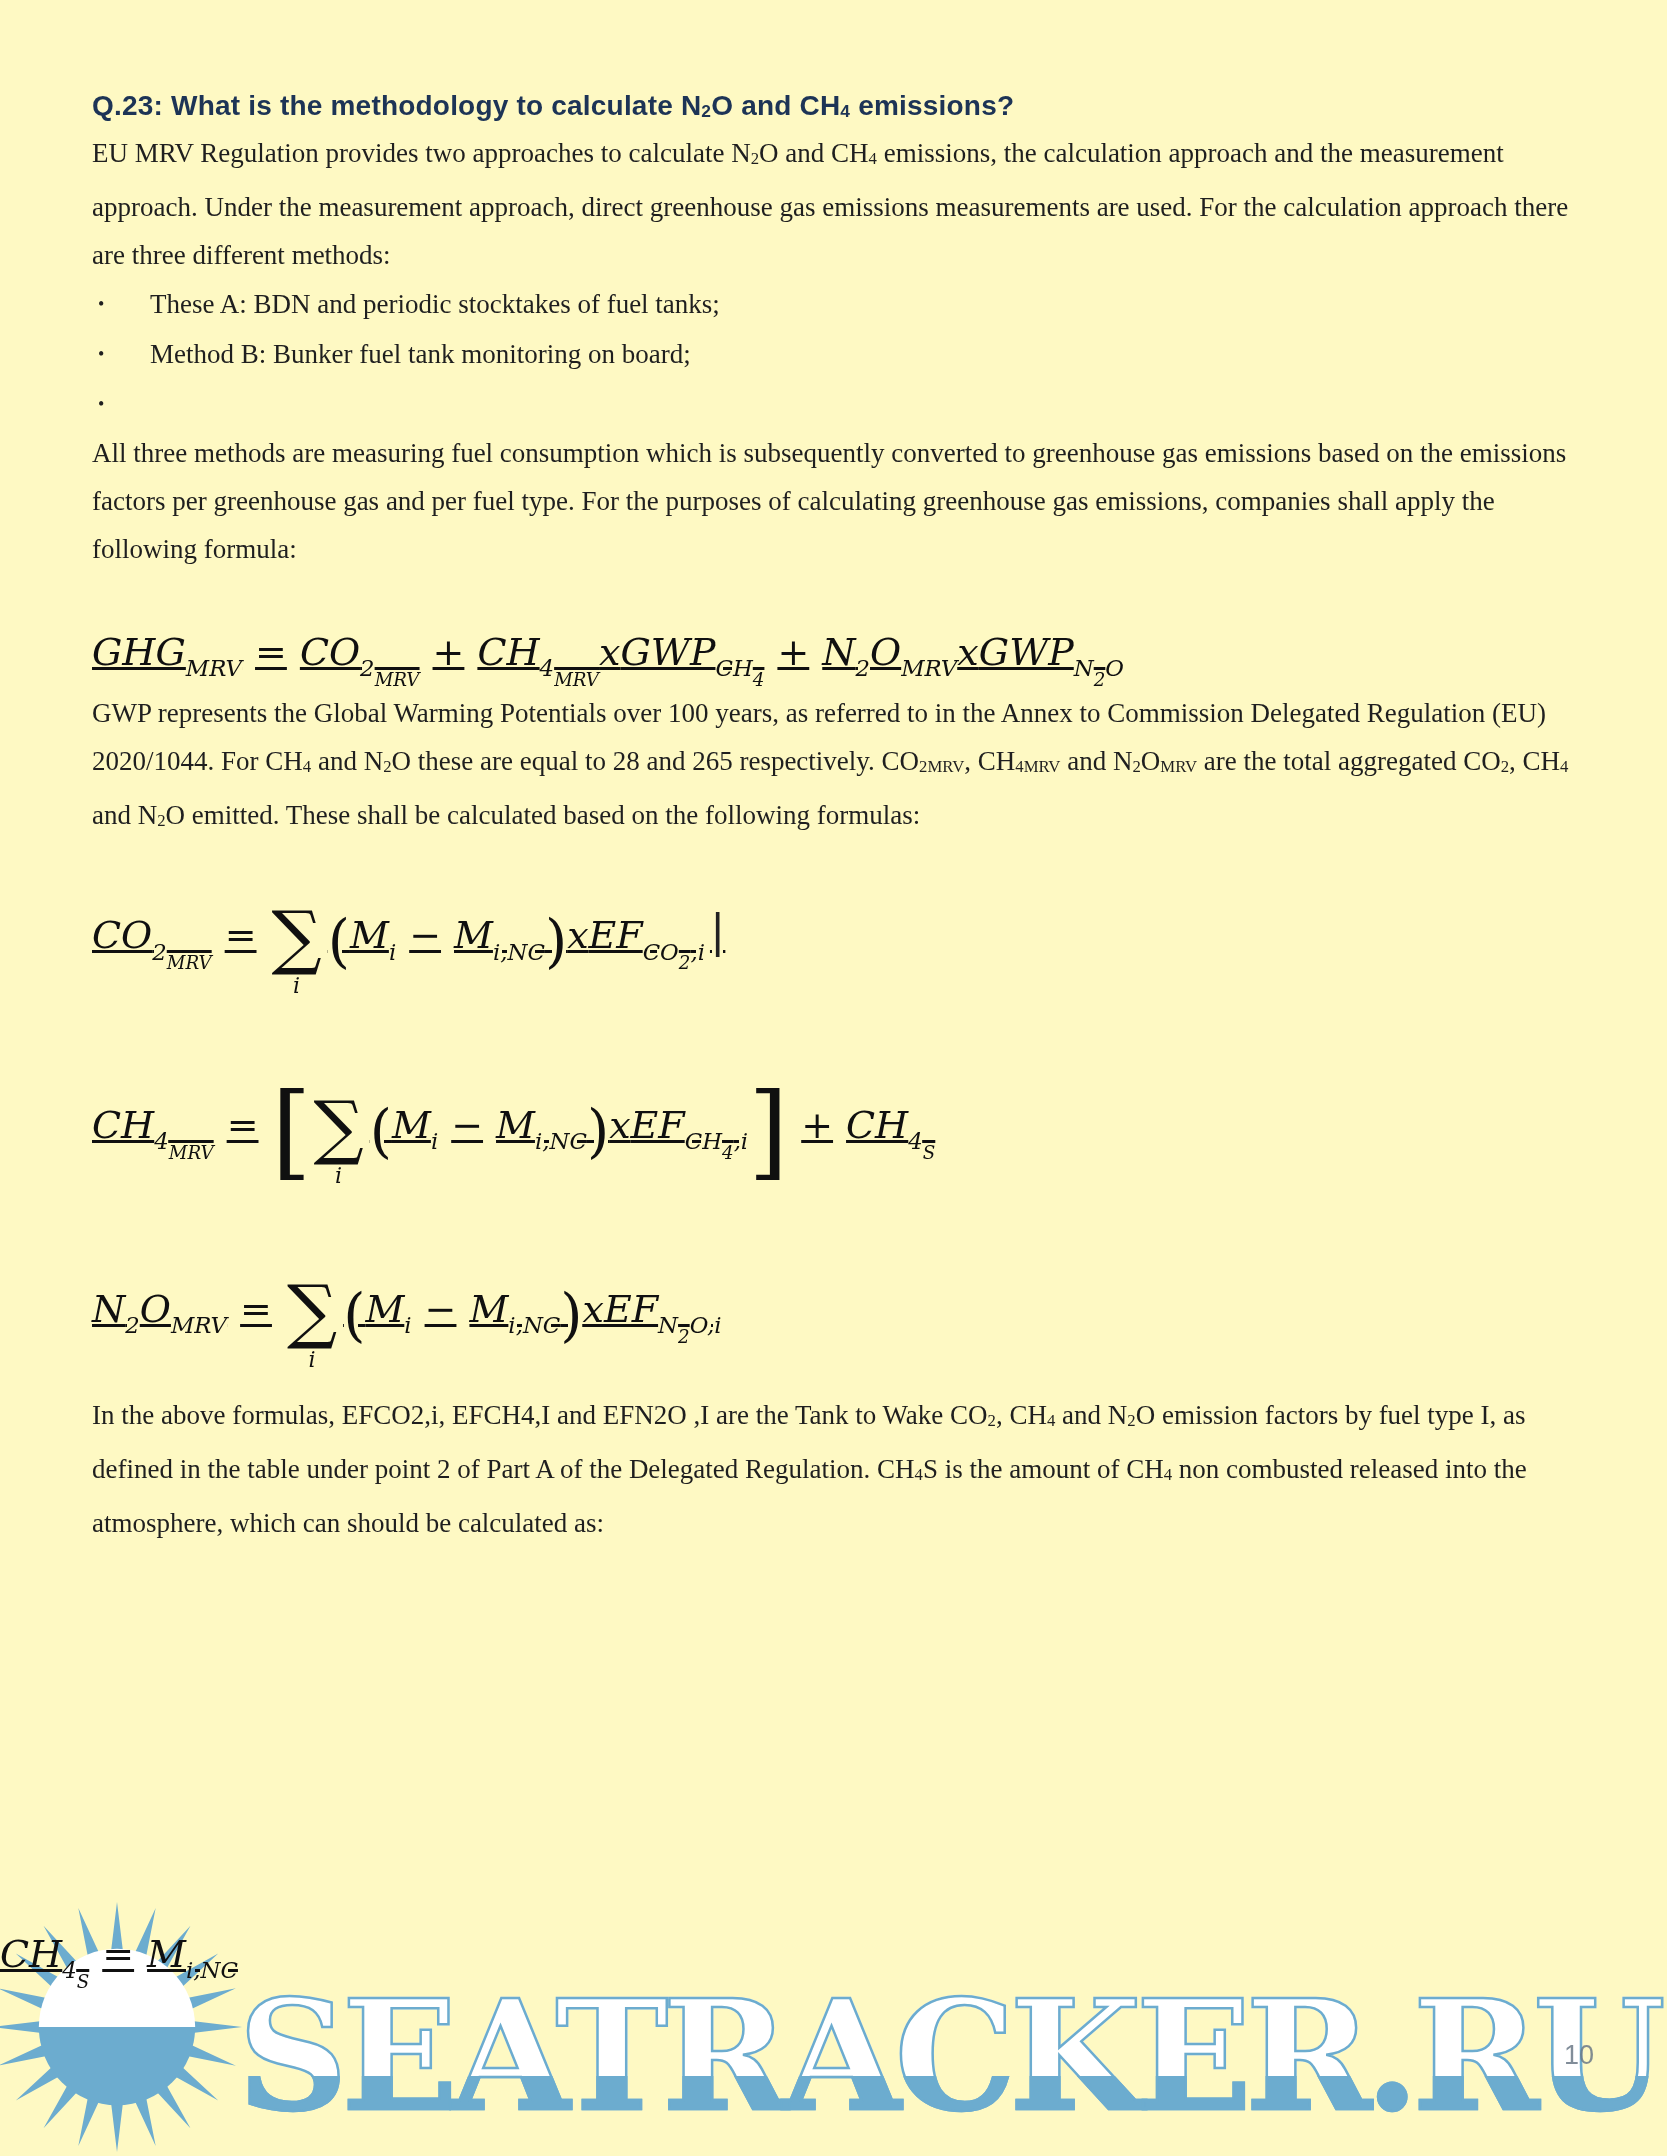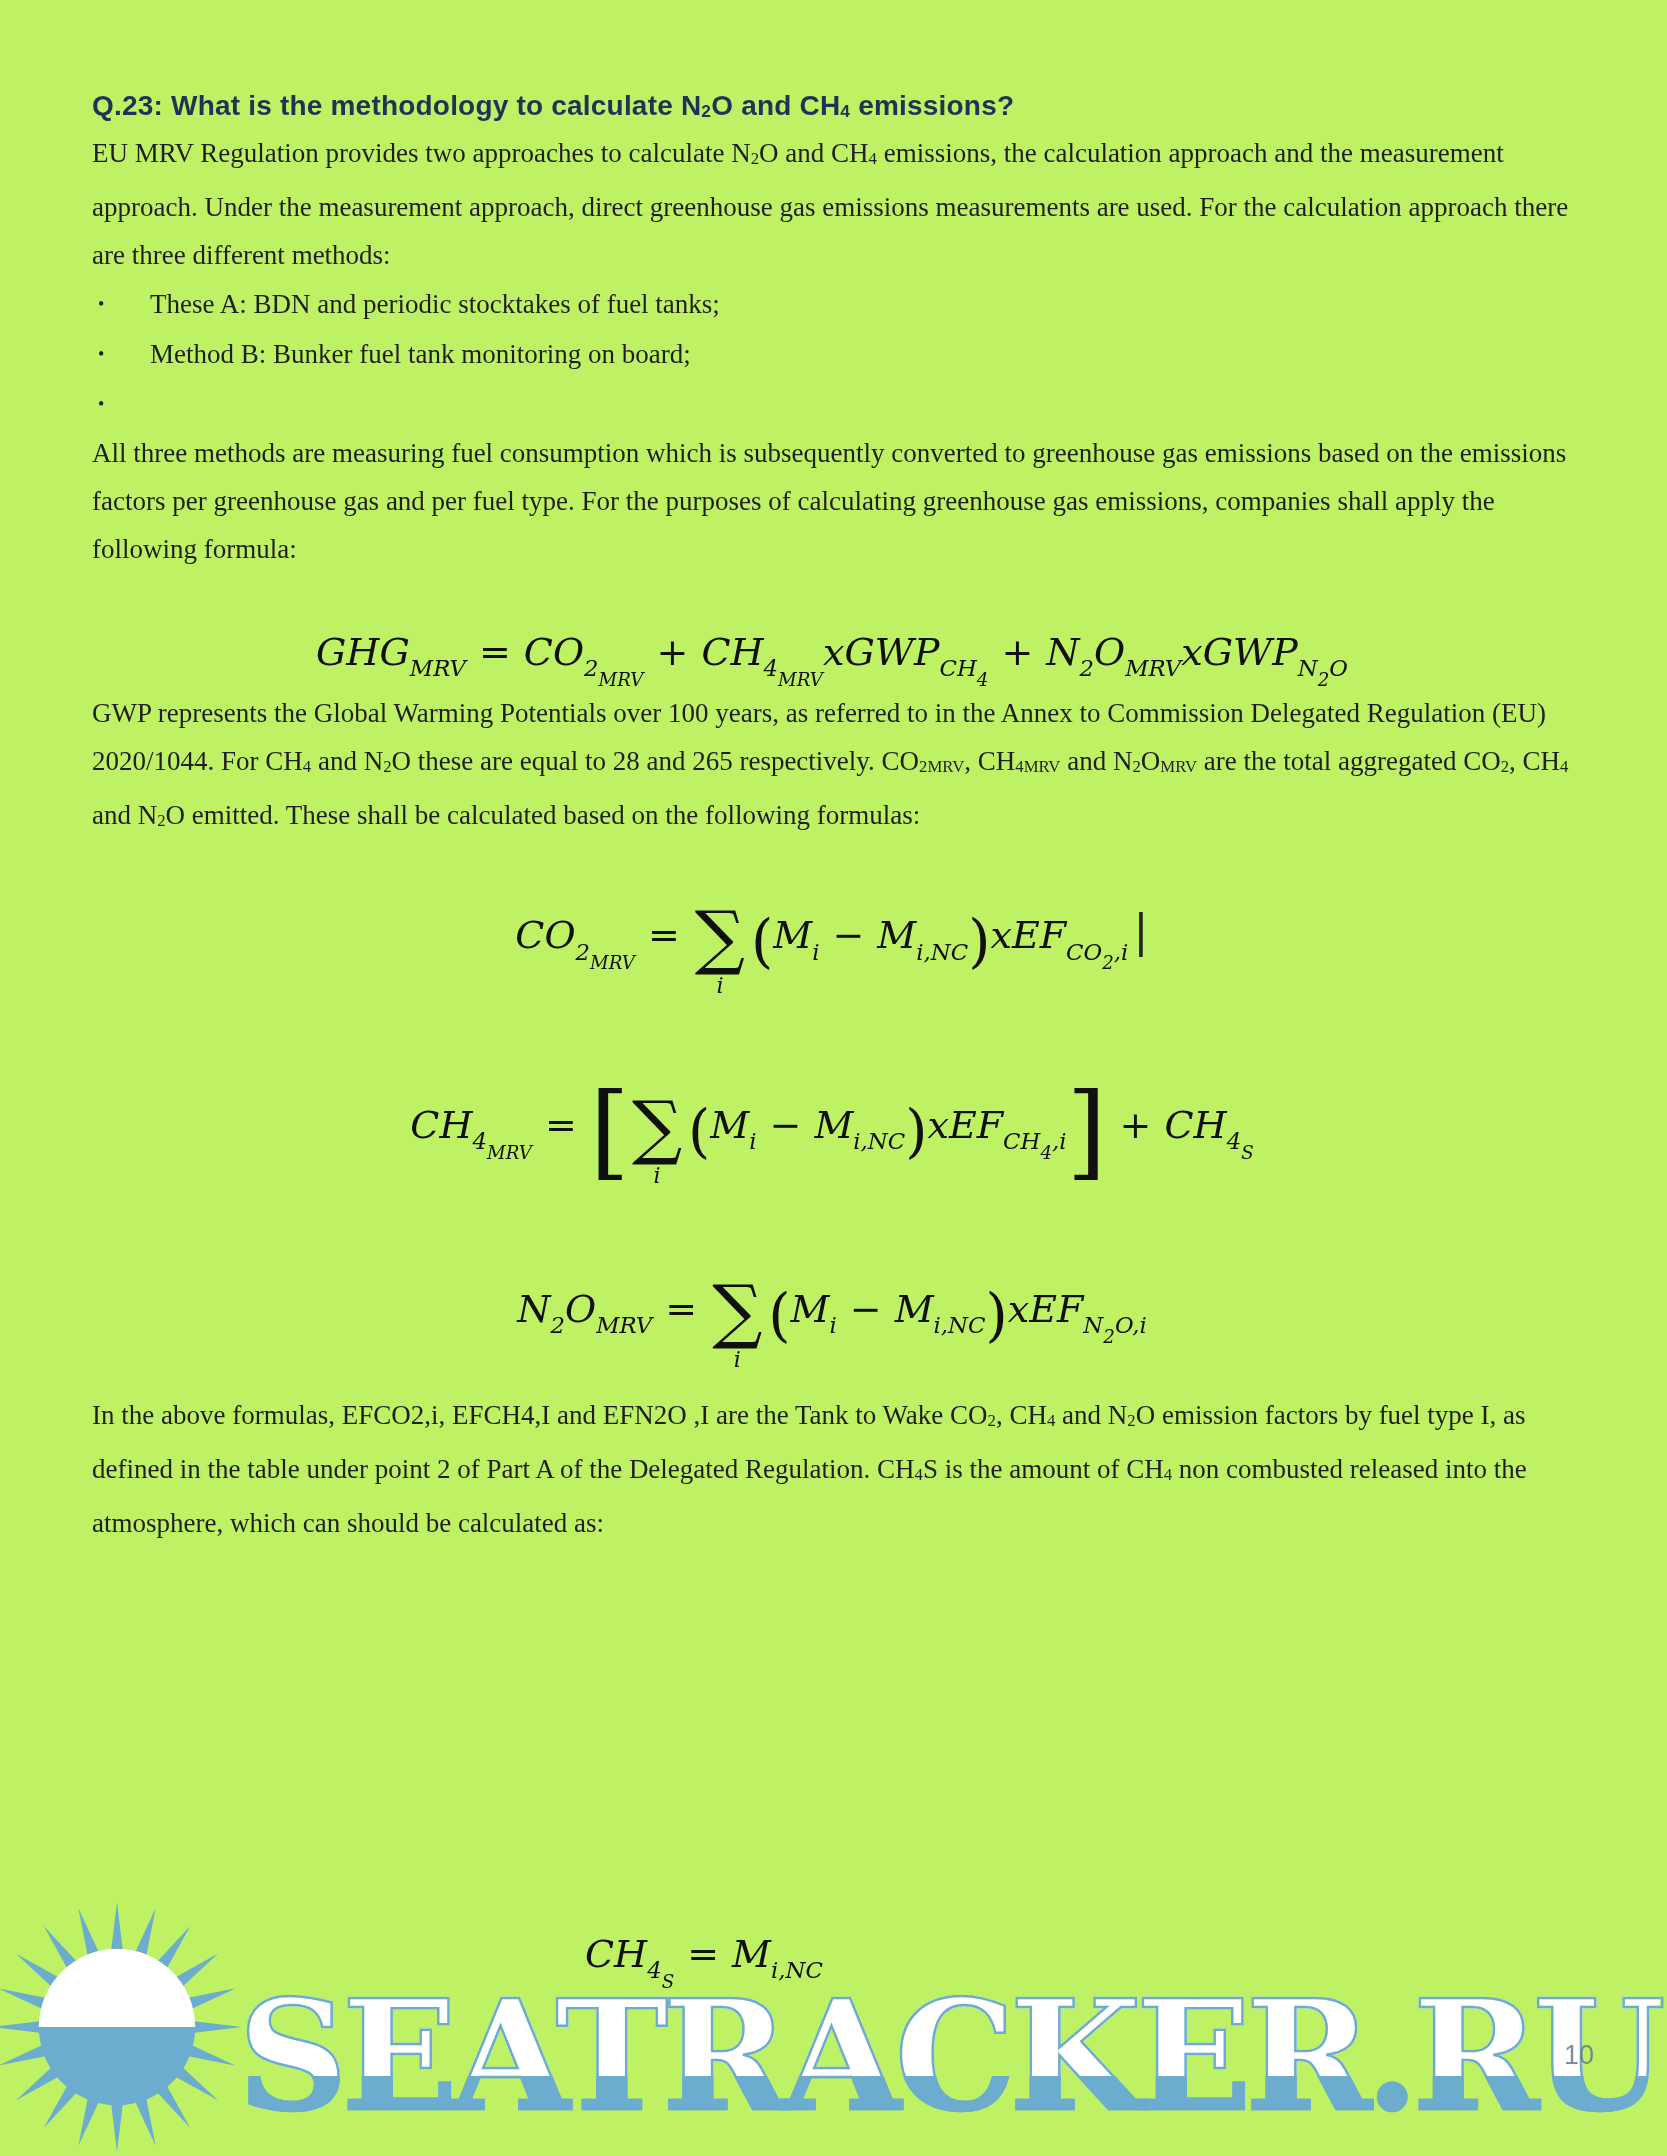"Q.23: What is the methodology" .page { background: #bef264 -> #fef9c3 }
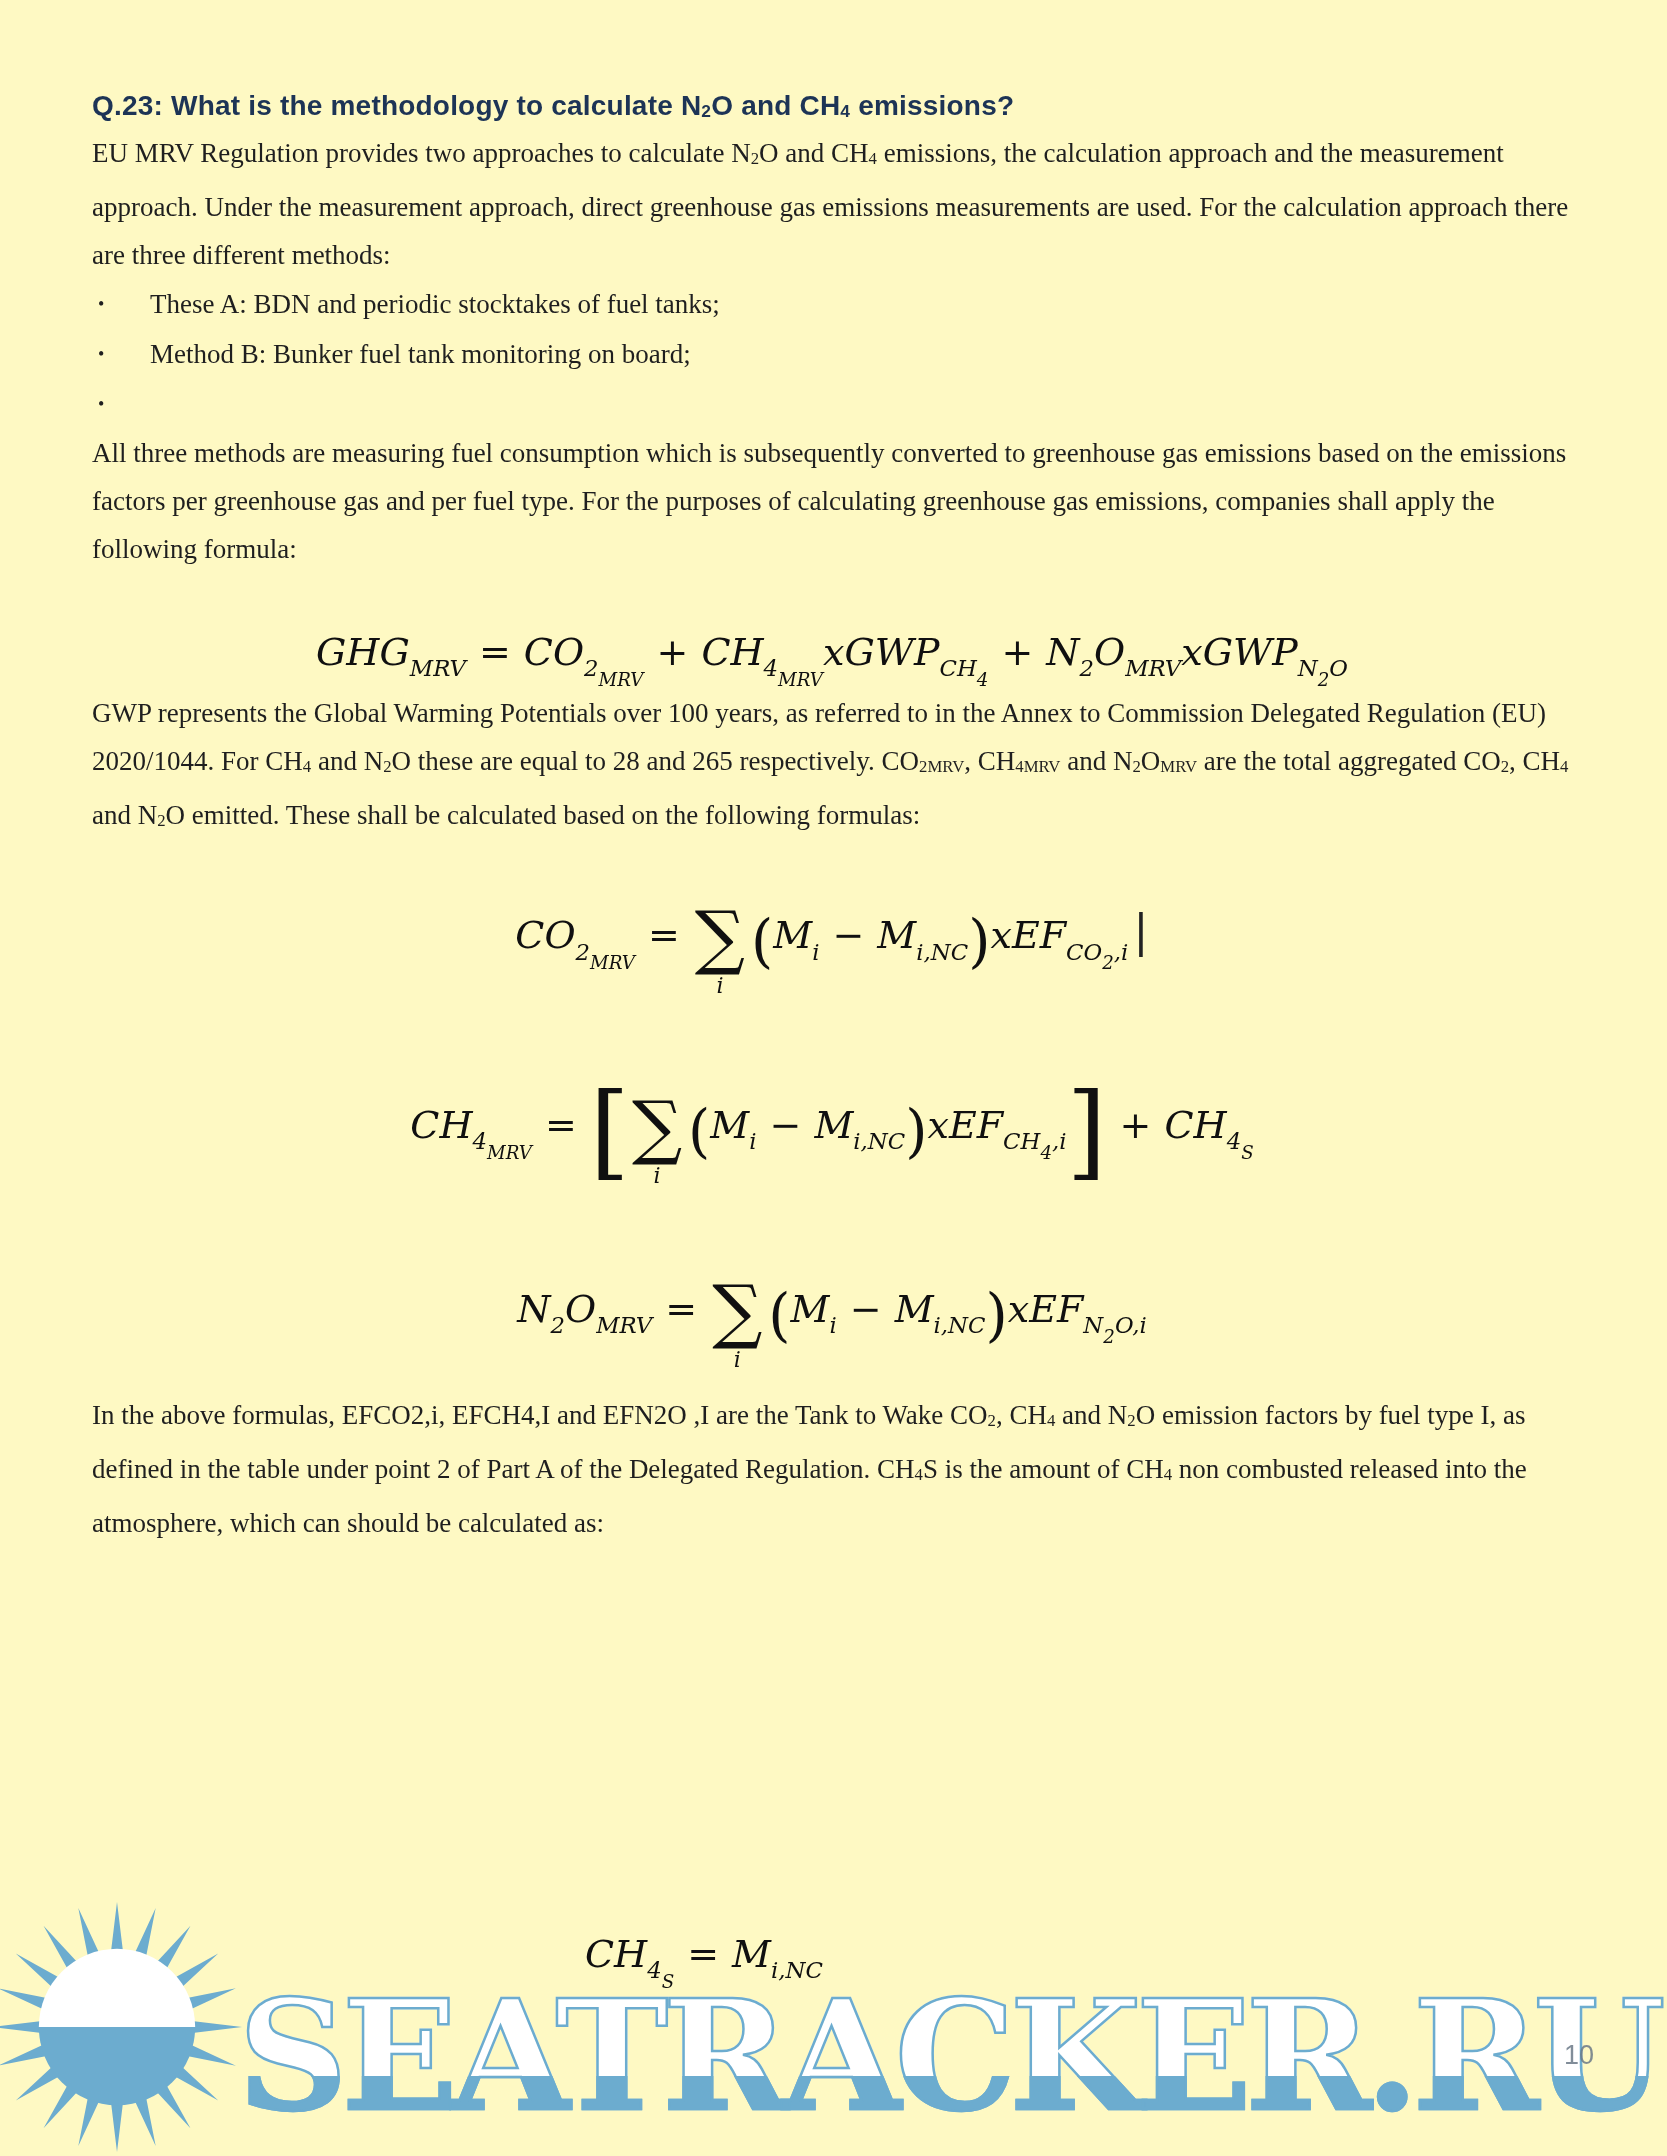"GHGMRV= CO2MRV+ CH4MRVxGWPCH4+" .formula { text-align: center -> none; text-decoration: none -> underline }
